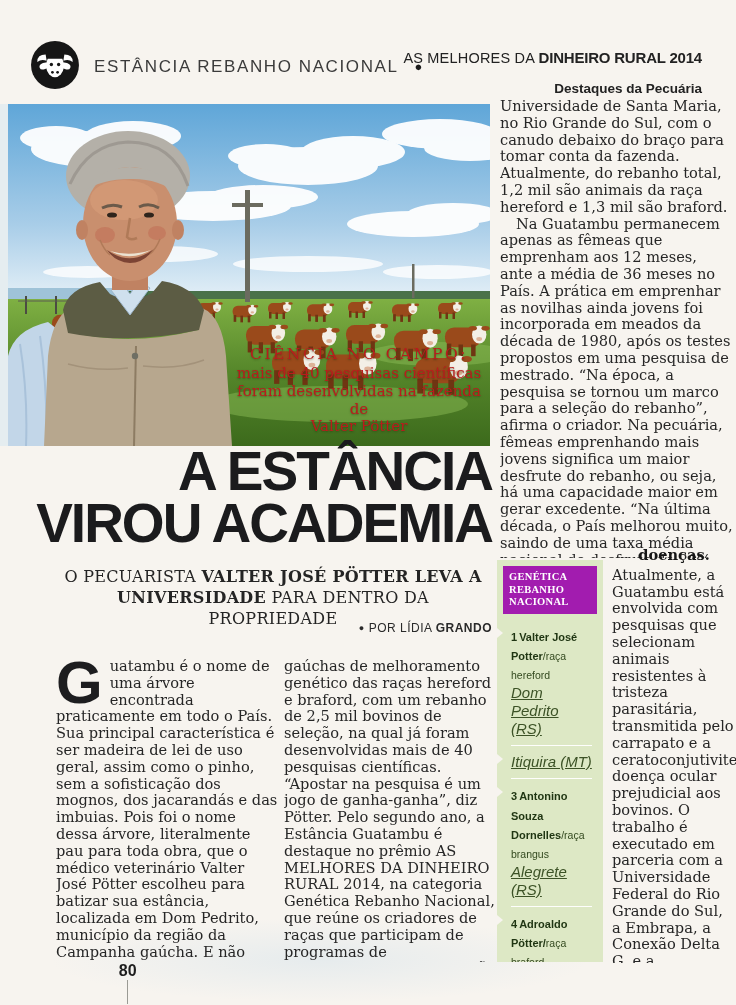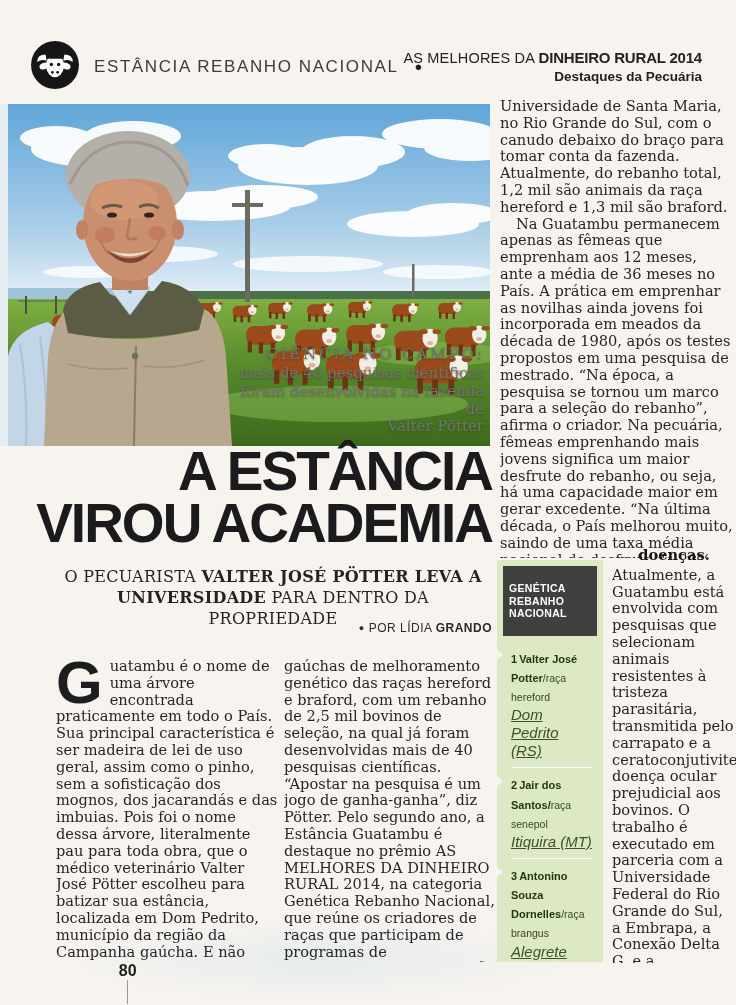"Destaques da Pecuária" .hdr-right .l2 { margin-top: 3px -> 15px }
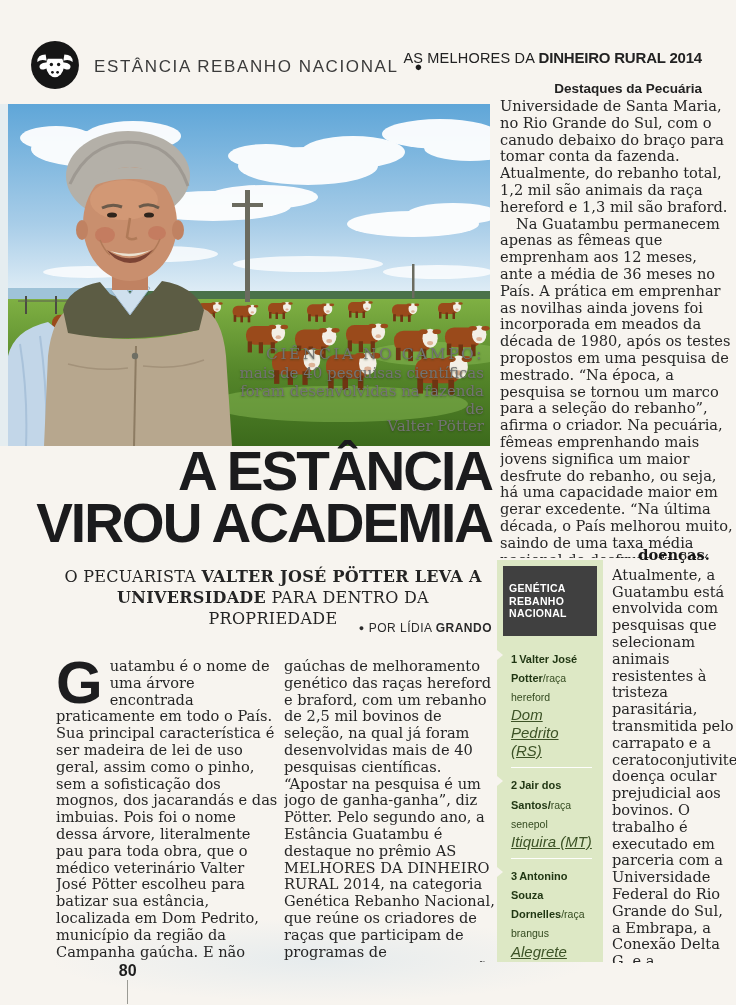"CIÊNCIA NO CAMPO:" .caption { color: #737373 -> #b91c1c; text-align: right -> center }
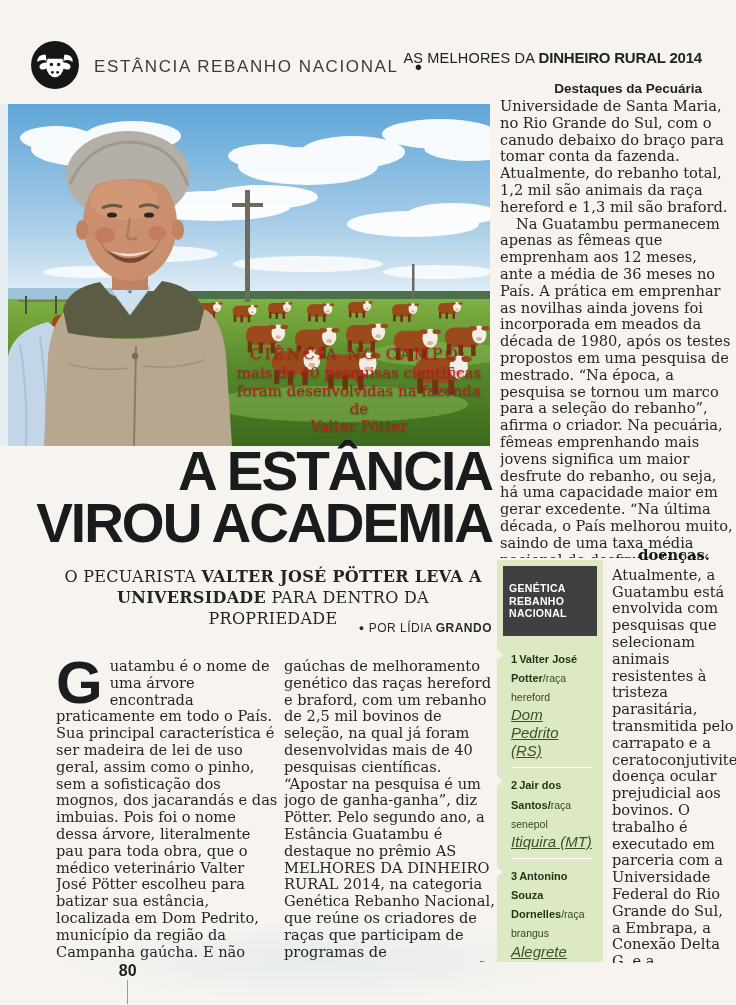"GENÉTICA" .rankhdr { background: #404040 -> #a21caf; font-family: none -> Liberation Serif, serif; padding: 16px 6px -> 5px 6px }
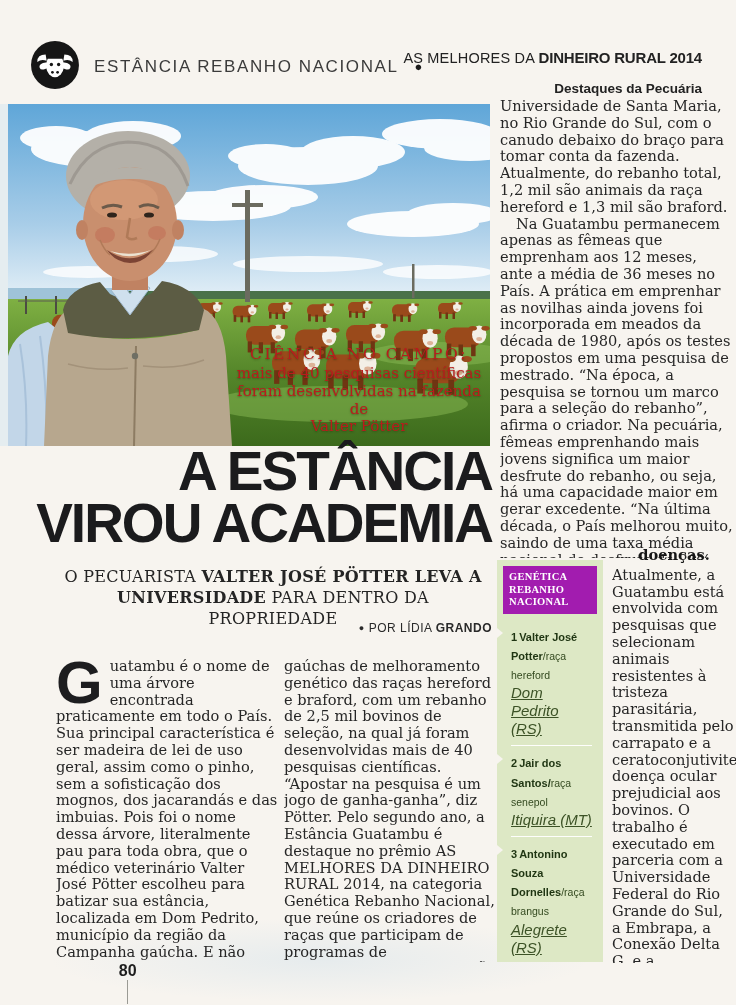"2 Jair dos Santos/raça senepol" div.ri-text { html: <div><span>2</span><span>Jair dos Santos/</span><span>raça senepol</span></div> -> none }
